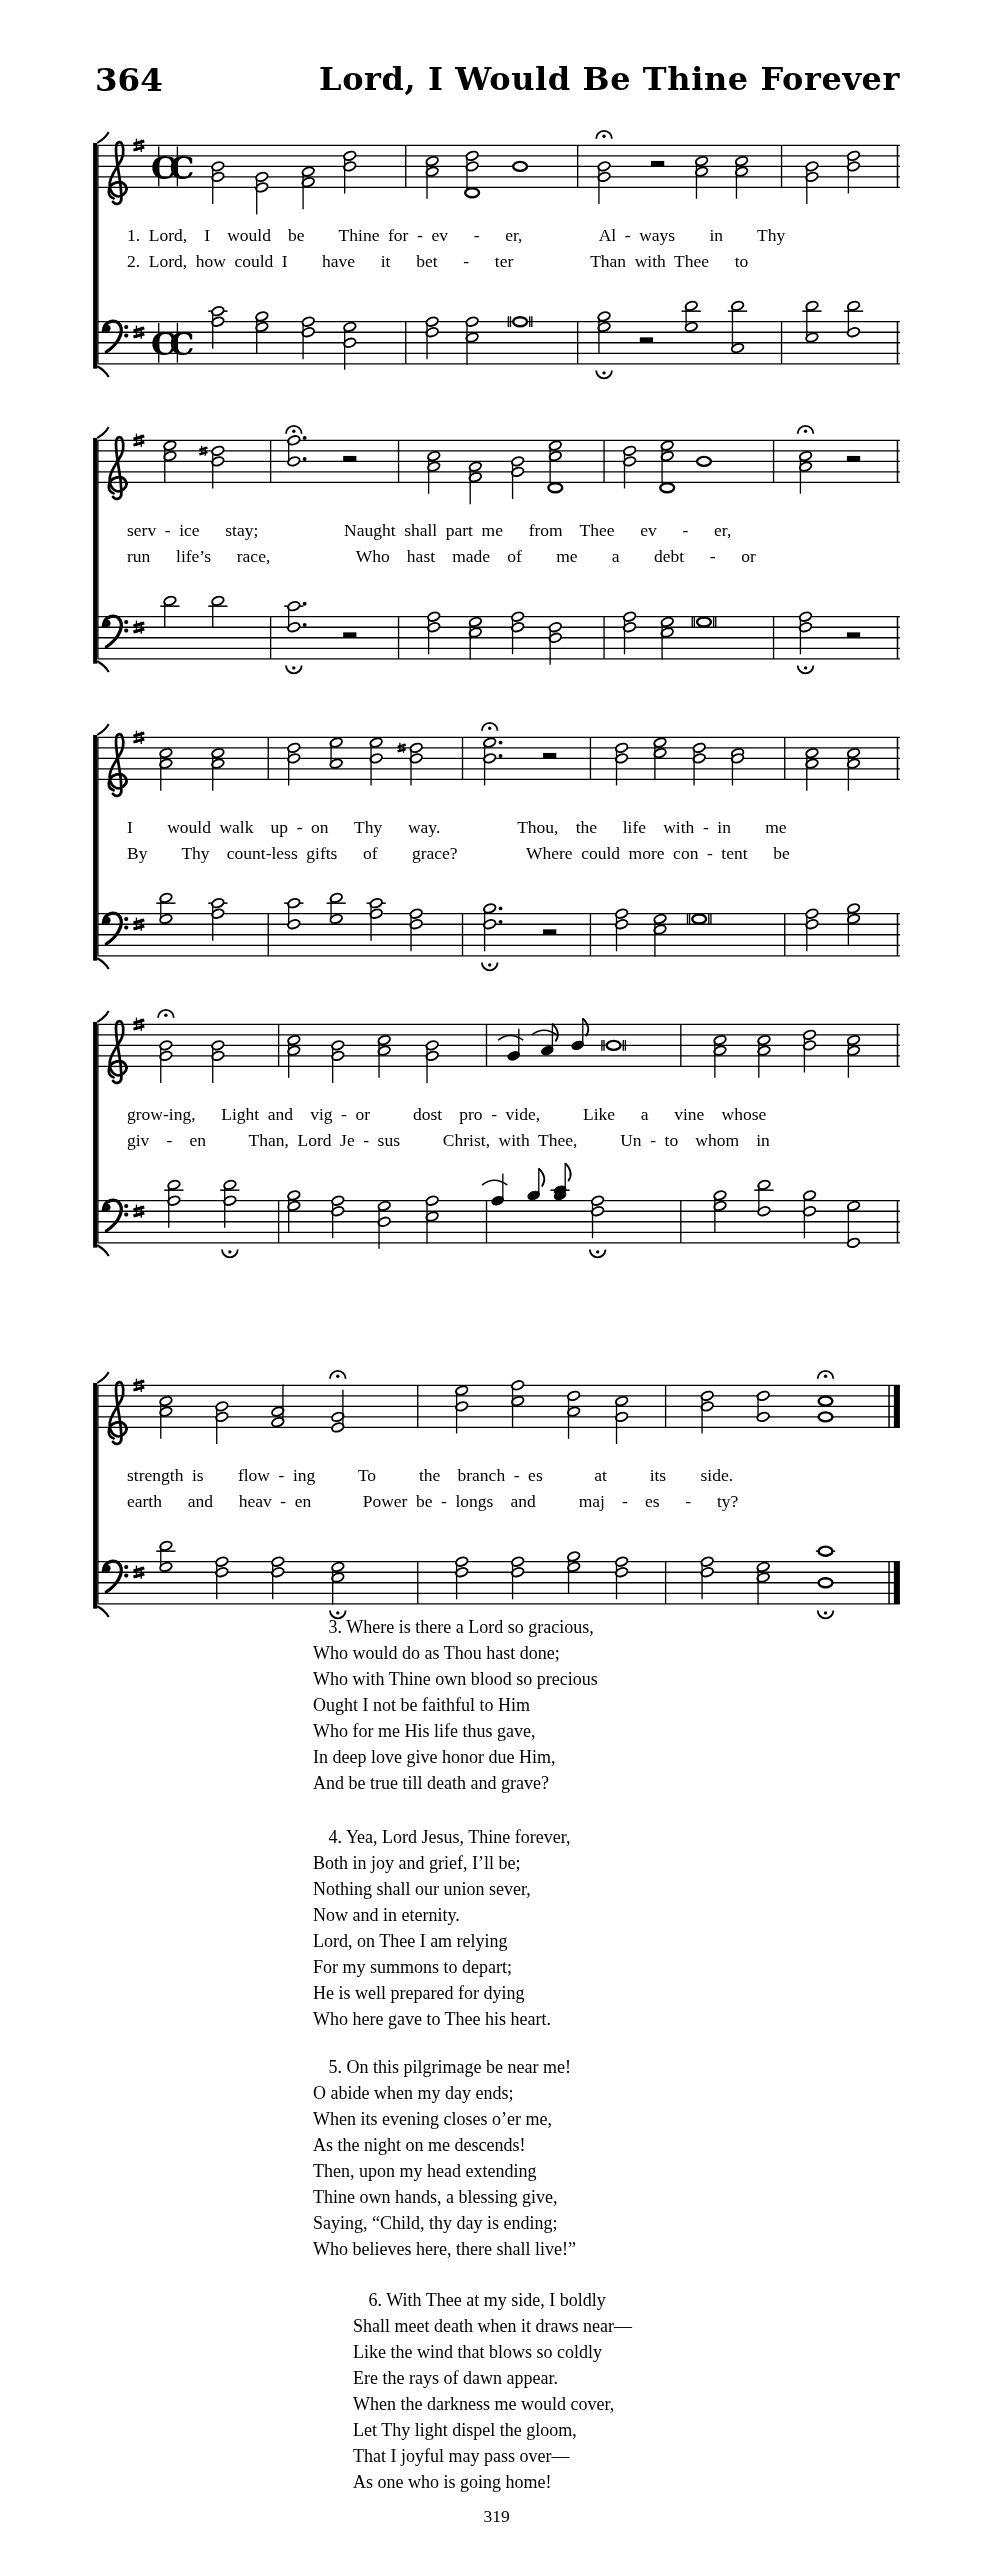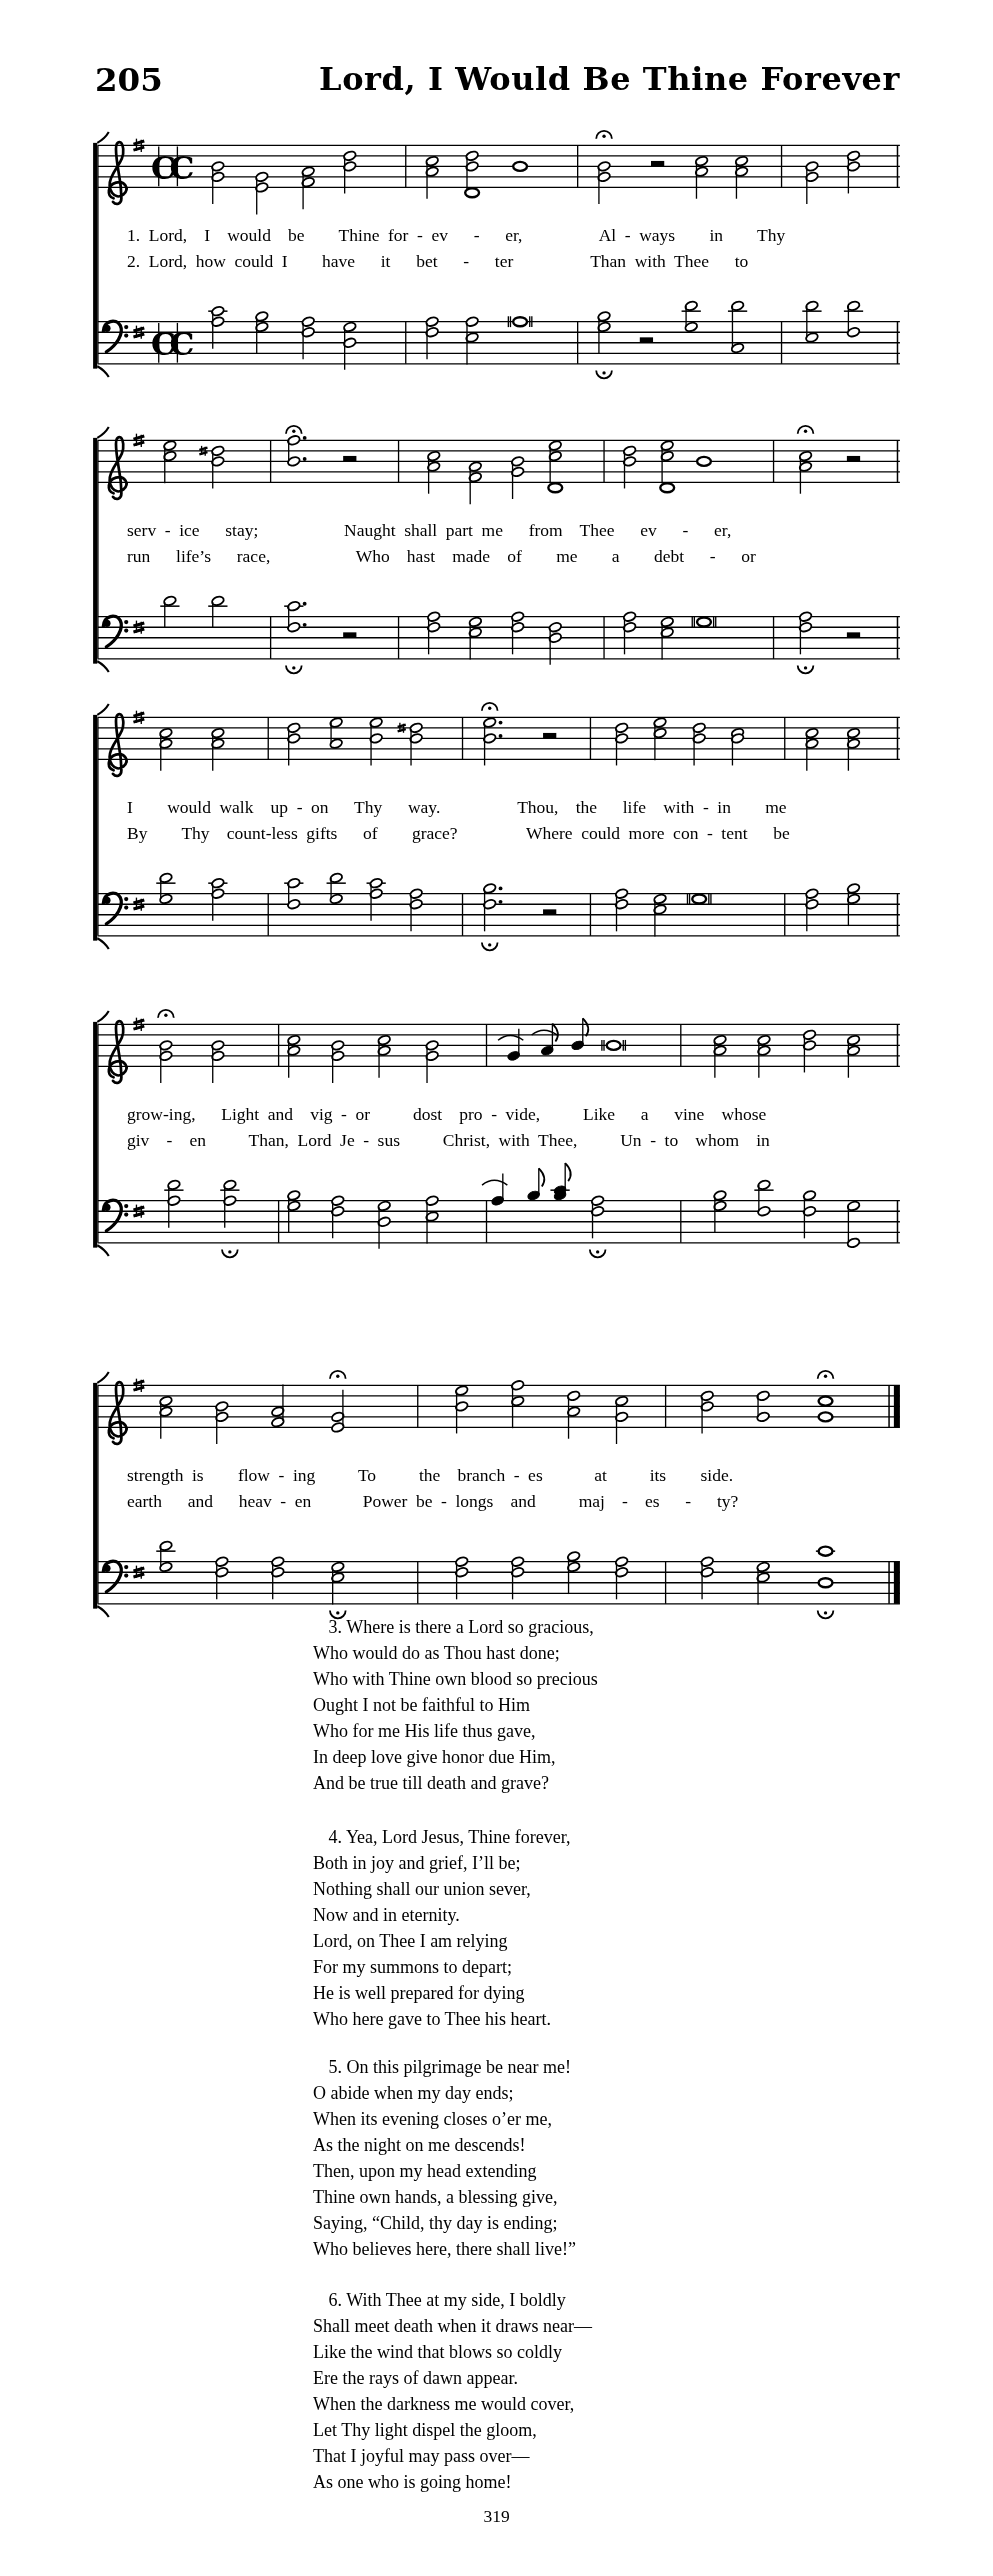"205" div.hymn-number { text: 205 -> 364 }
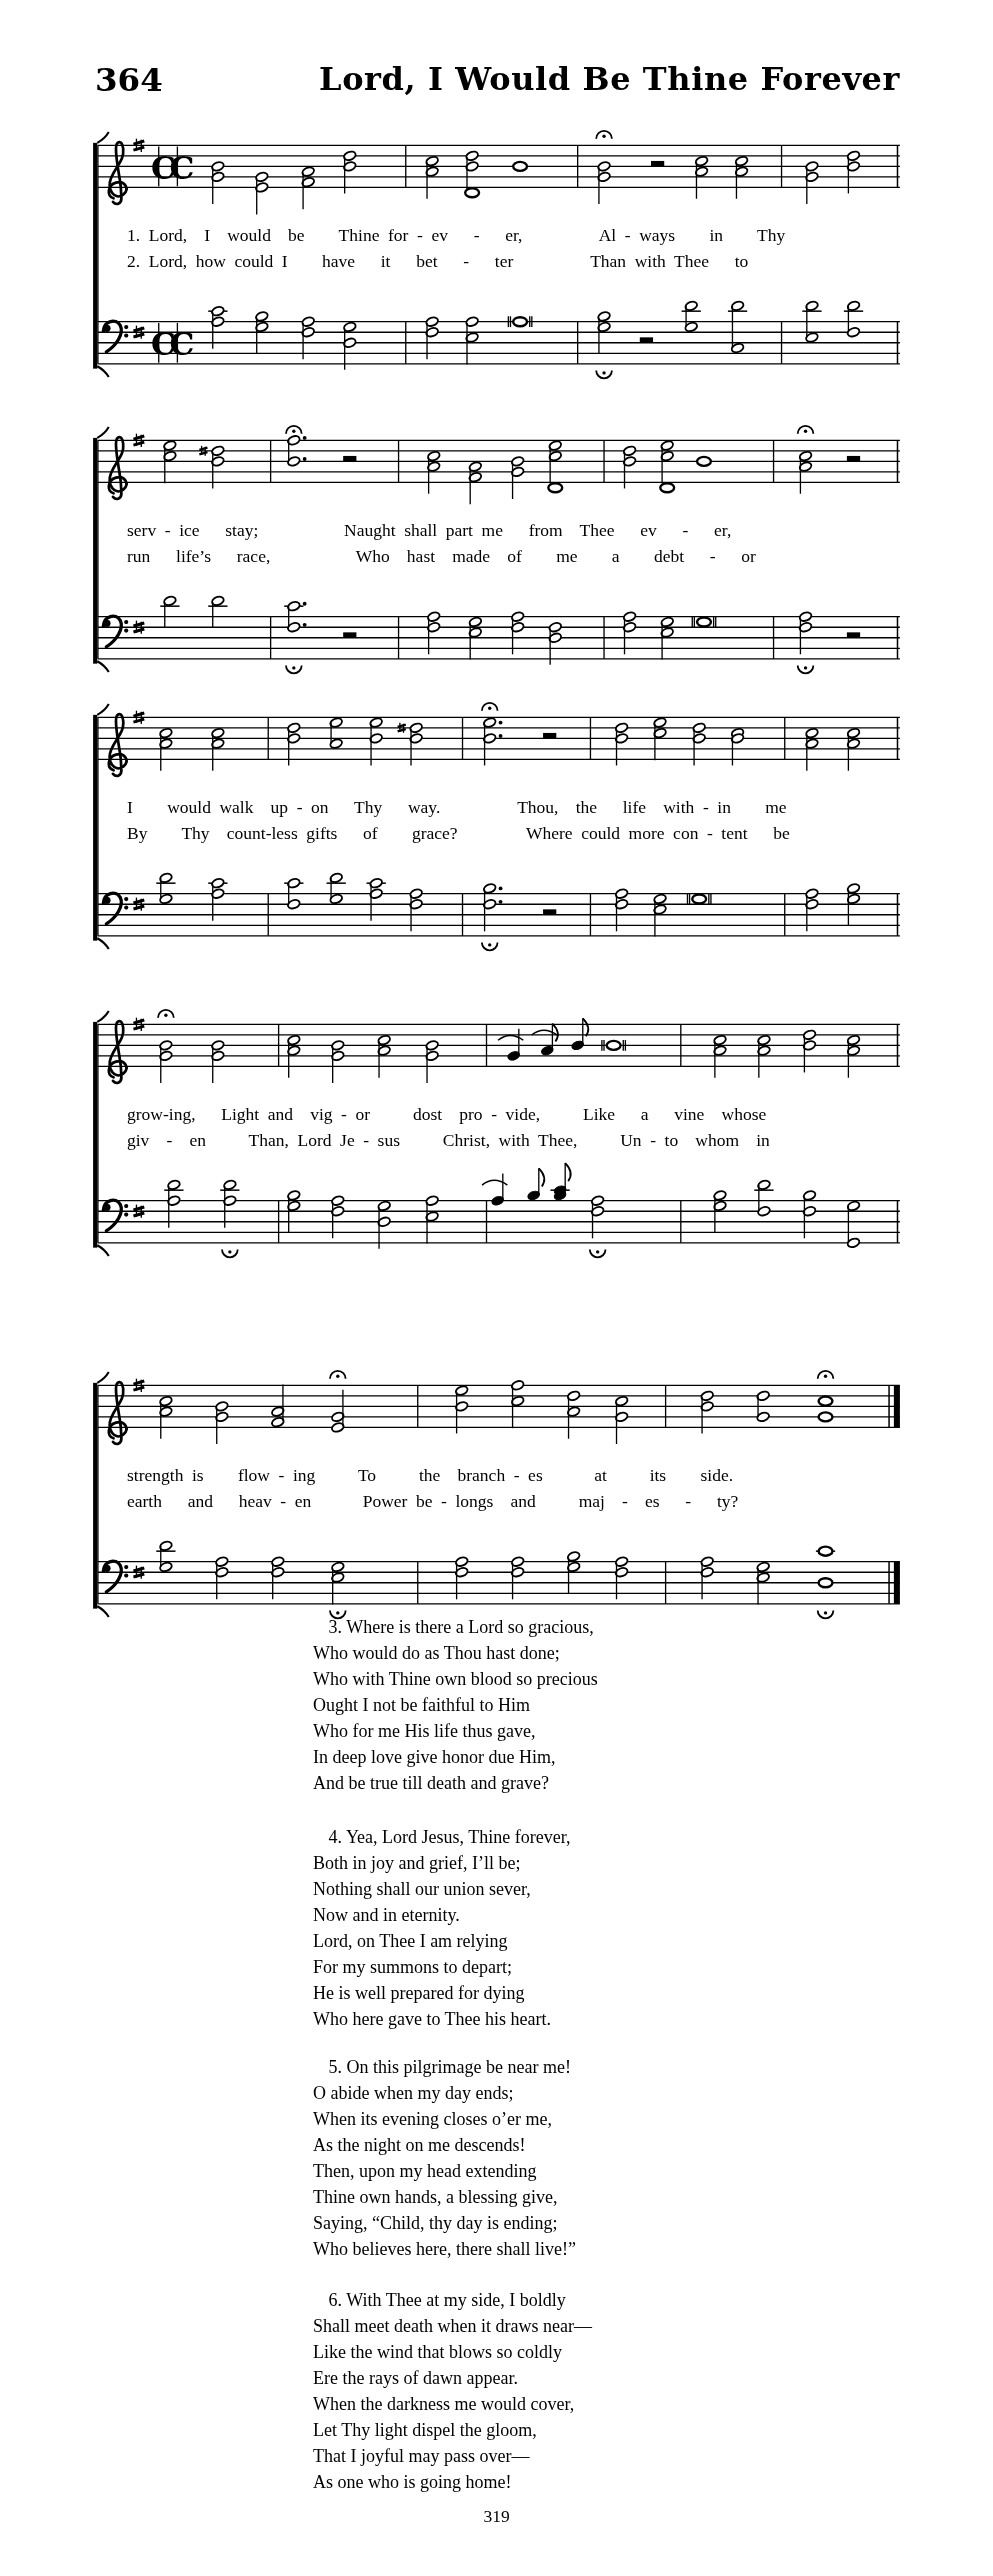"I would walk up -" div.system { top: 692px -> 712px }
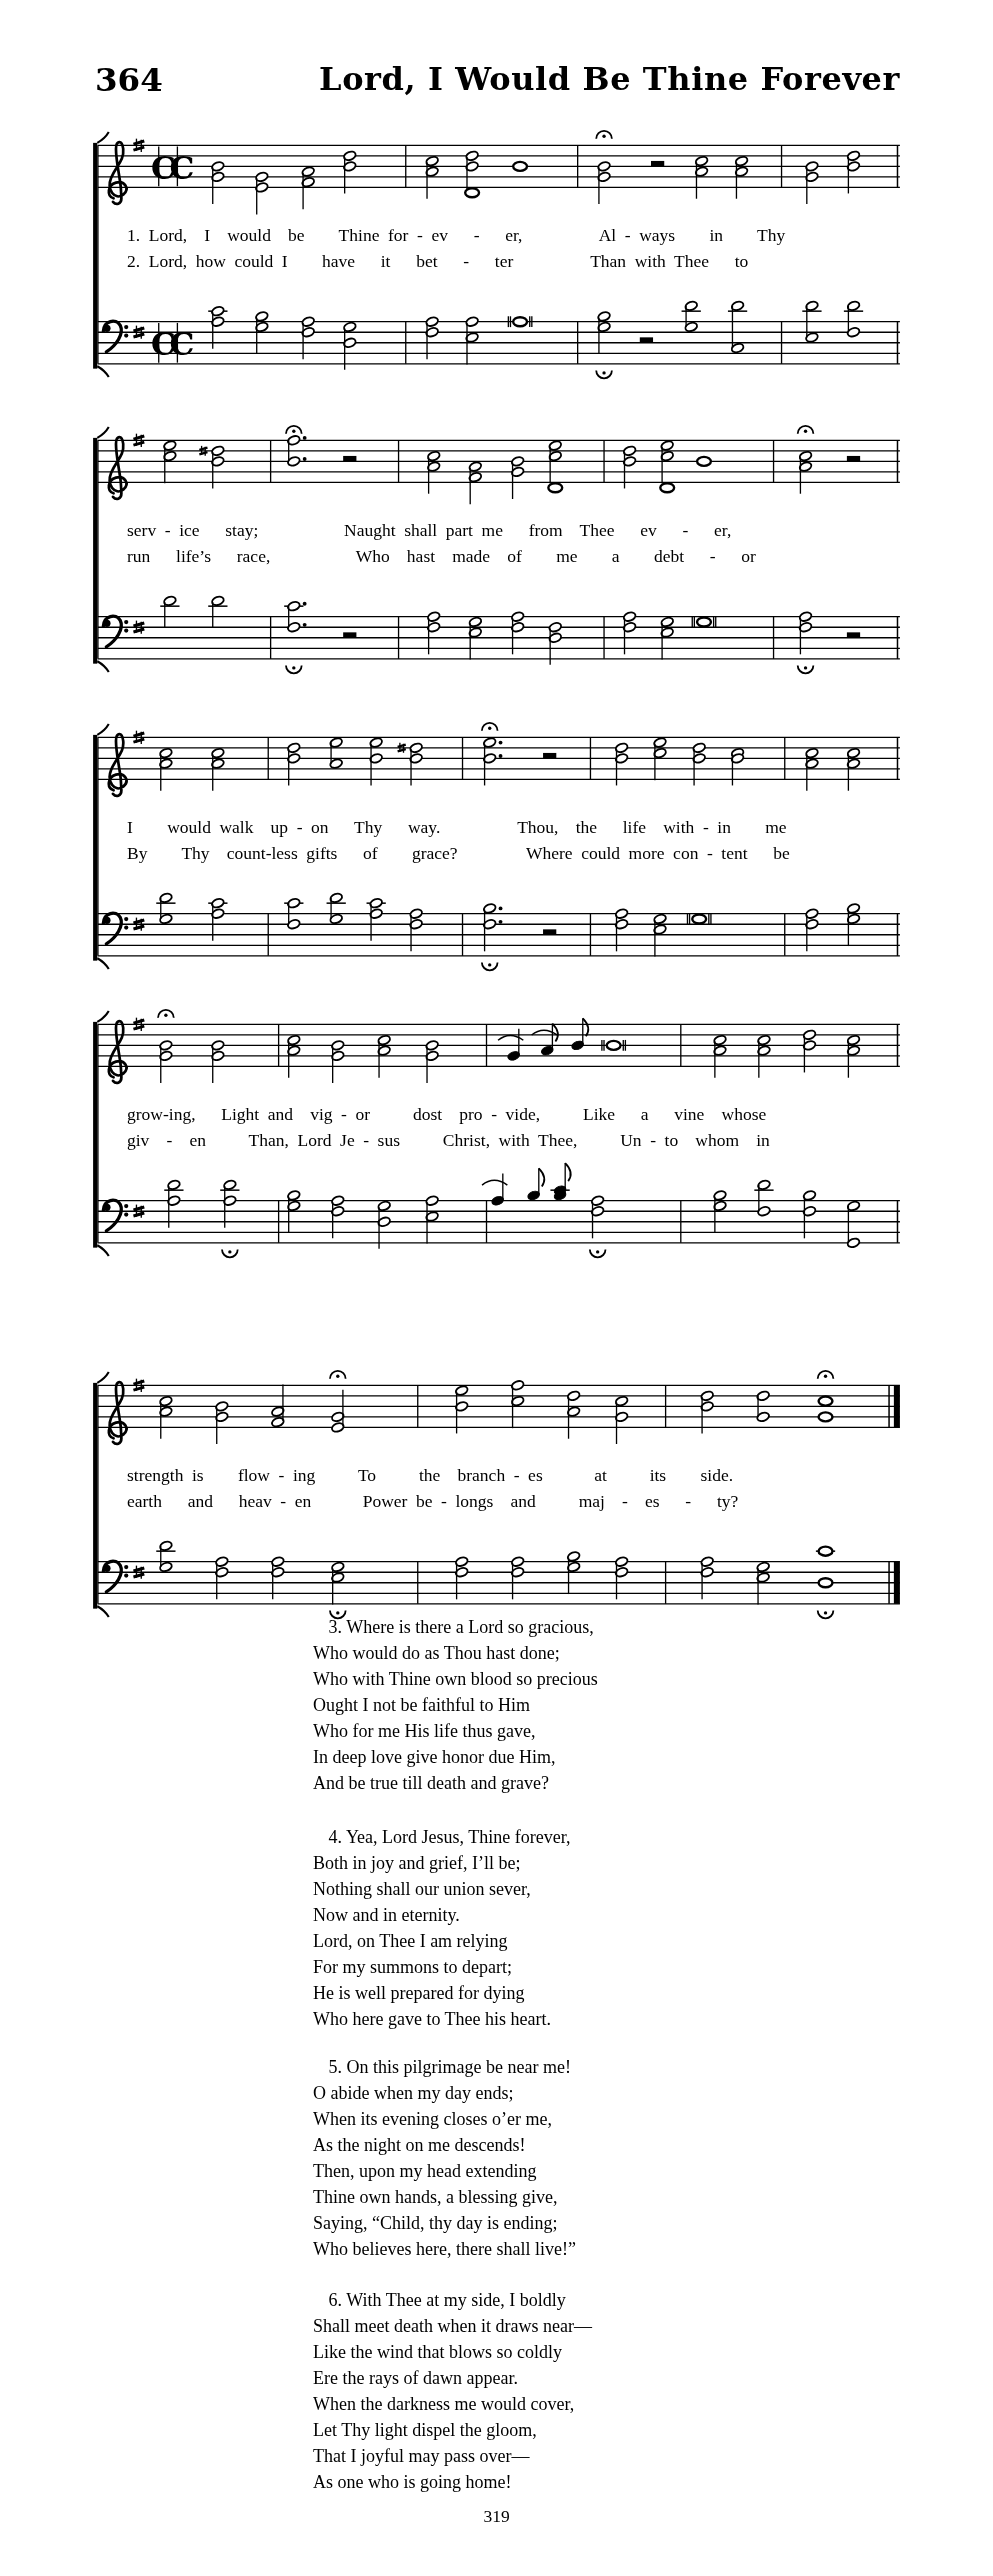"6. With Thee at my" div.verse { margin-left: none -> 40px }
